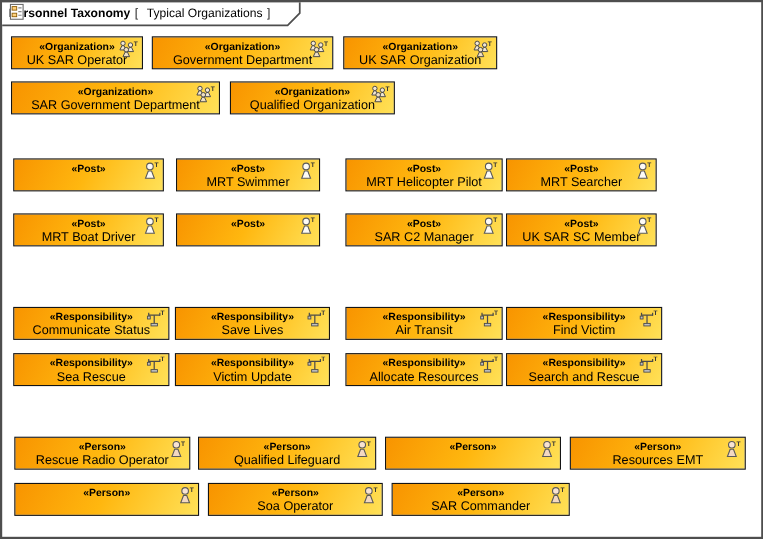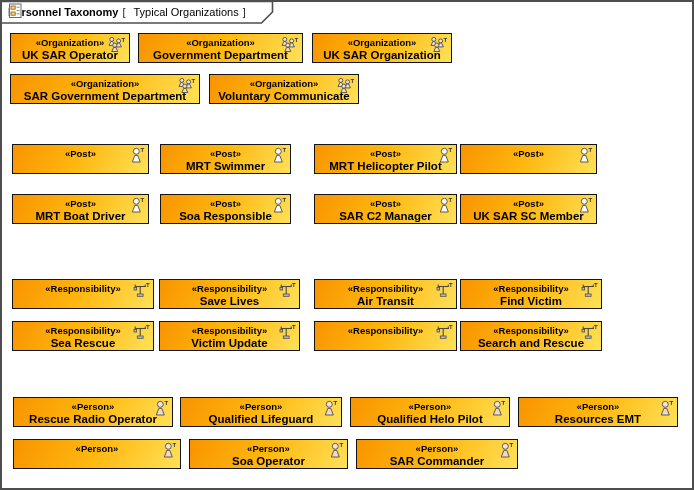"UK SAR Operator" .node .nname { font-weight: bold -> normal }
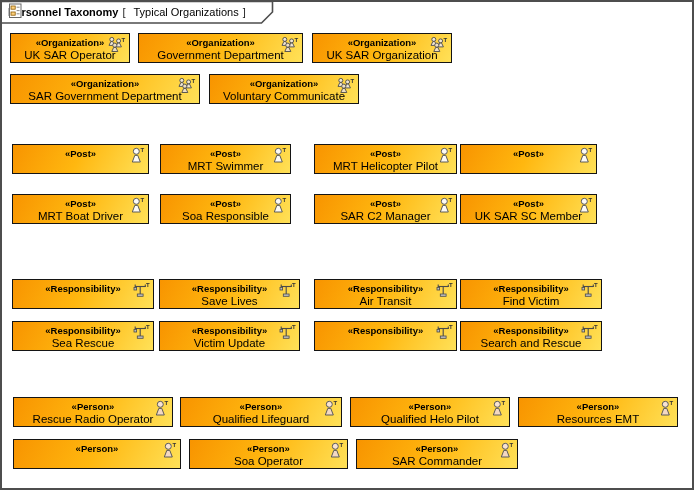"Voluntary Communicate" span.nname { text: Voluntary Communicate -> Qualified Organization }
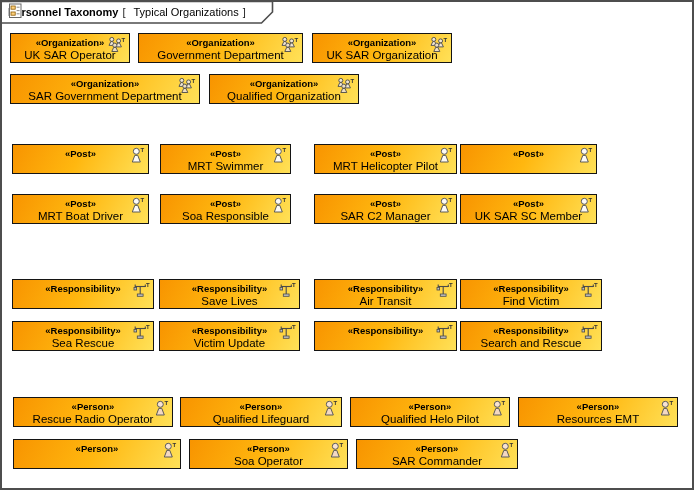"MRT Searcher" span.nname { html: none -> <span>MRT Searcher</span> }
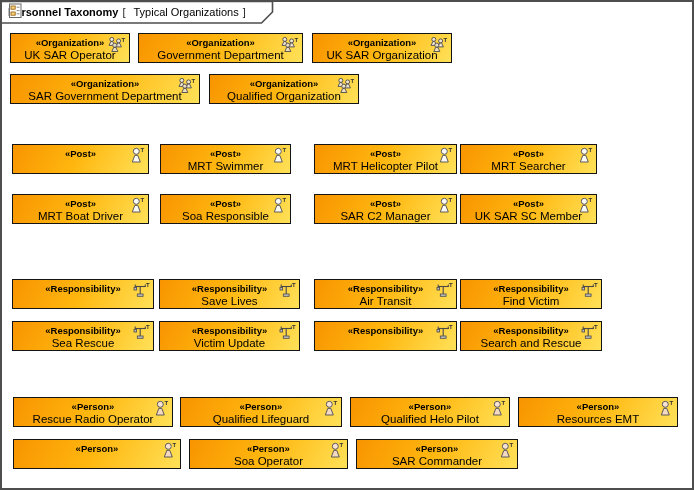"Soa Responsible" span.nname { html: <span>Soa Responsible</span> -> none }
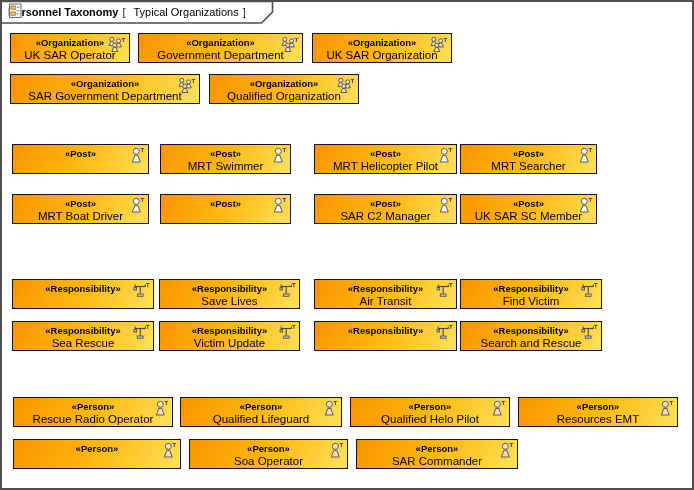"Communicate Status" span.nname { html: none -> <span>Communicate Status</span> }
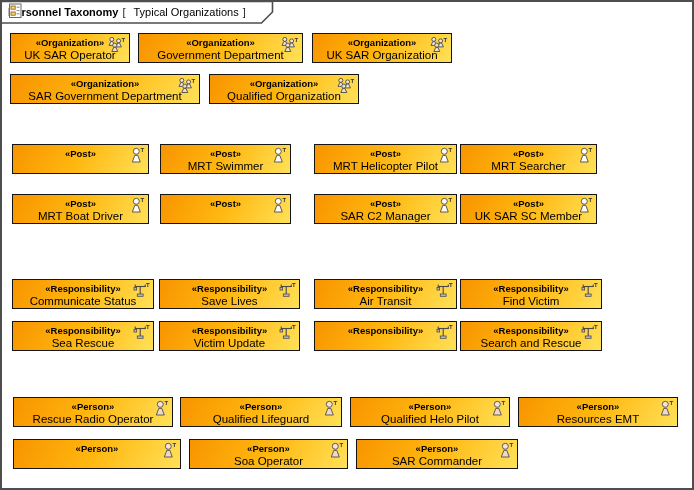"Allocate Resources" span.nname { html: none -> <span>Allocate Resources</span> }
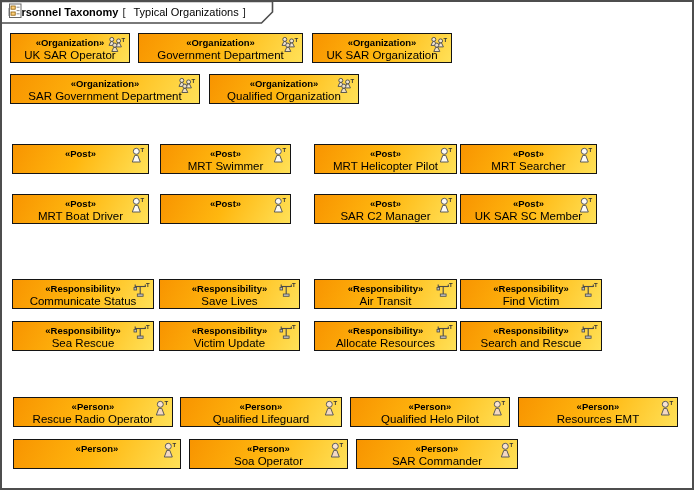"Qualified Helo Pilot" span.nname { html: <span>Qualified Helo Pilot</span> -> none }
